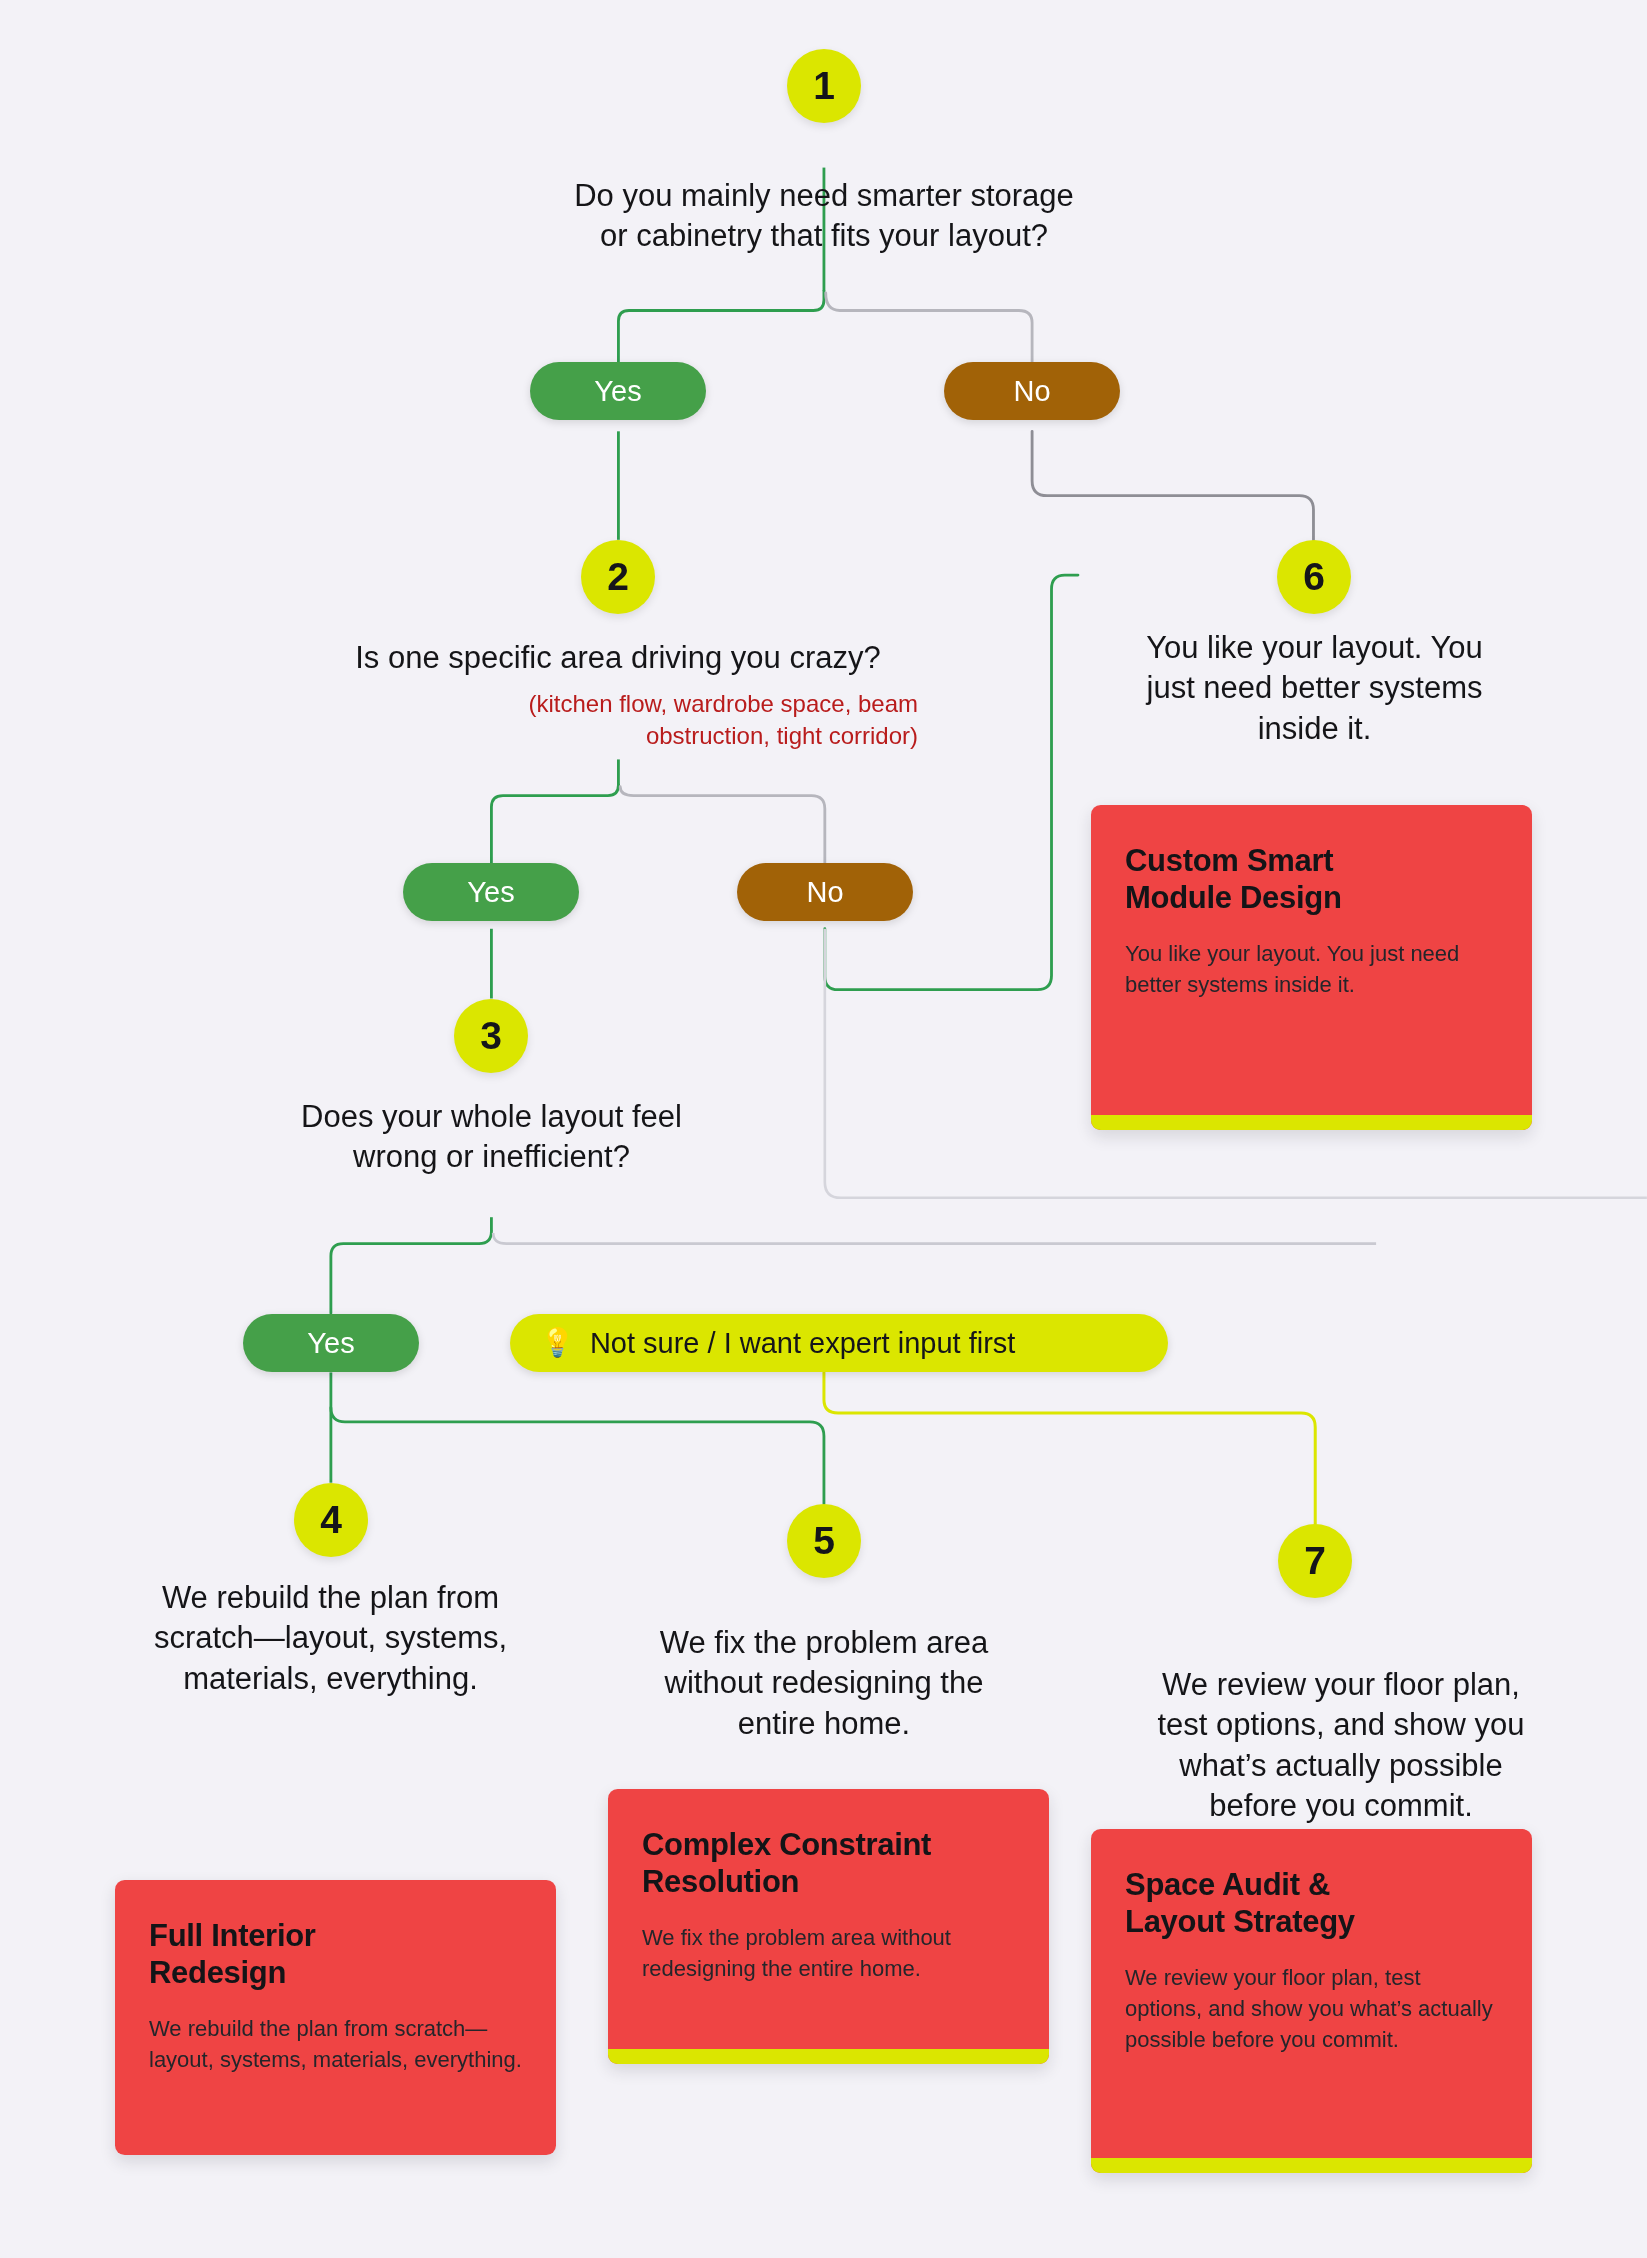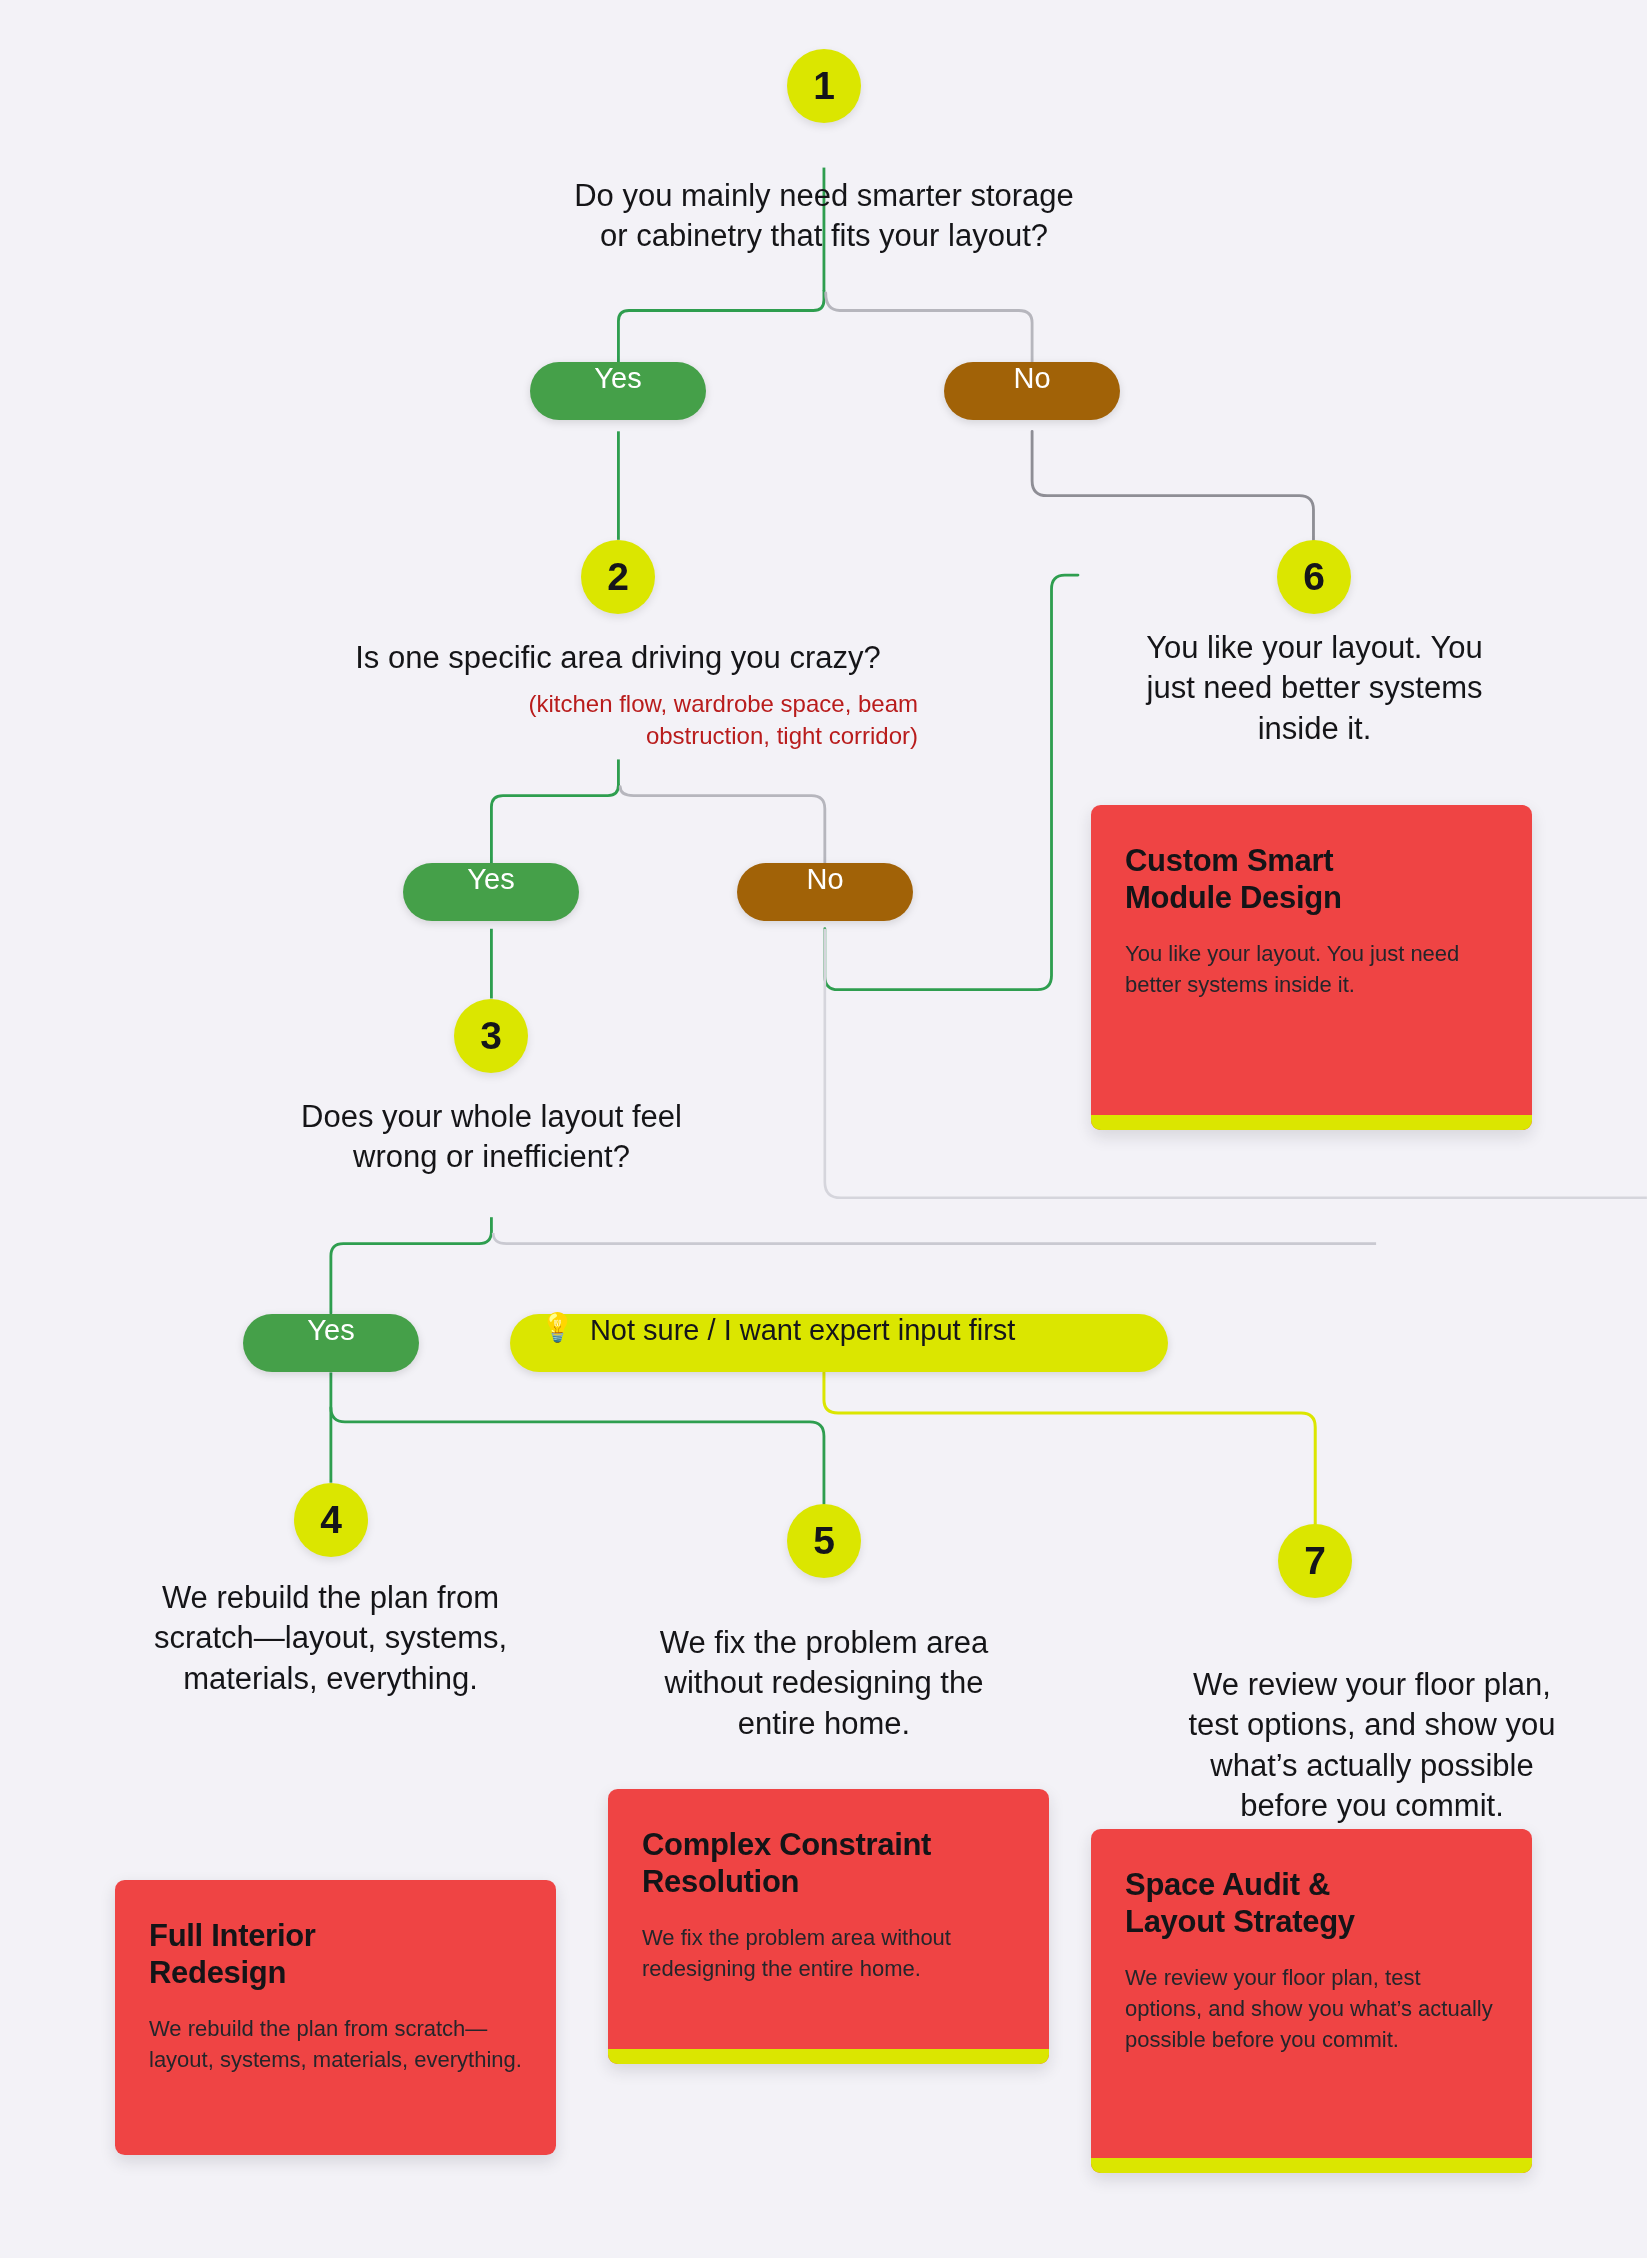"Yes" .pill { align-items: none -> center }
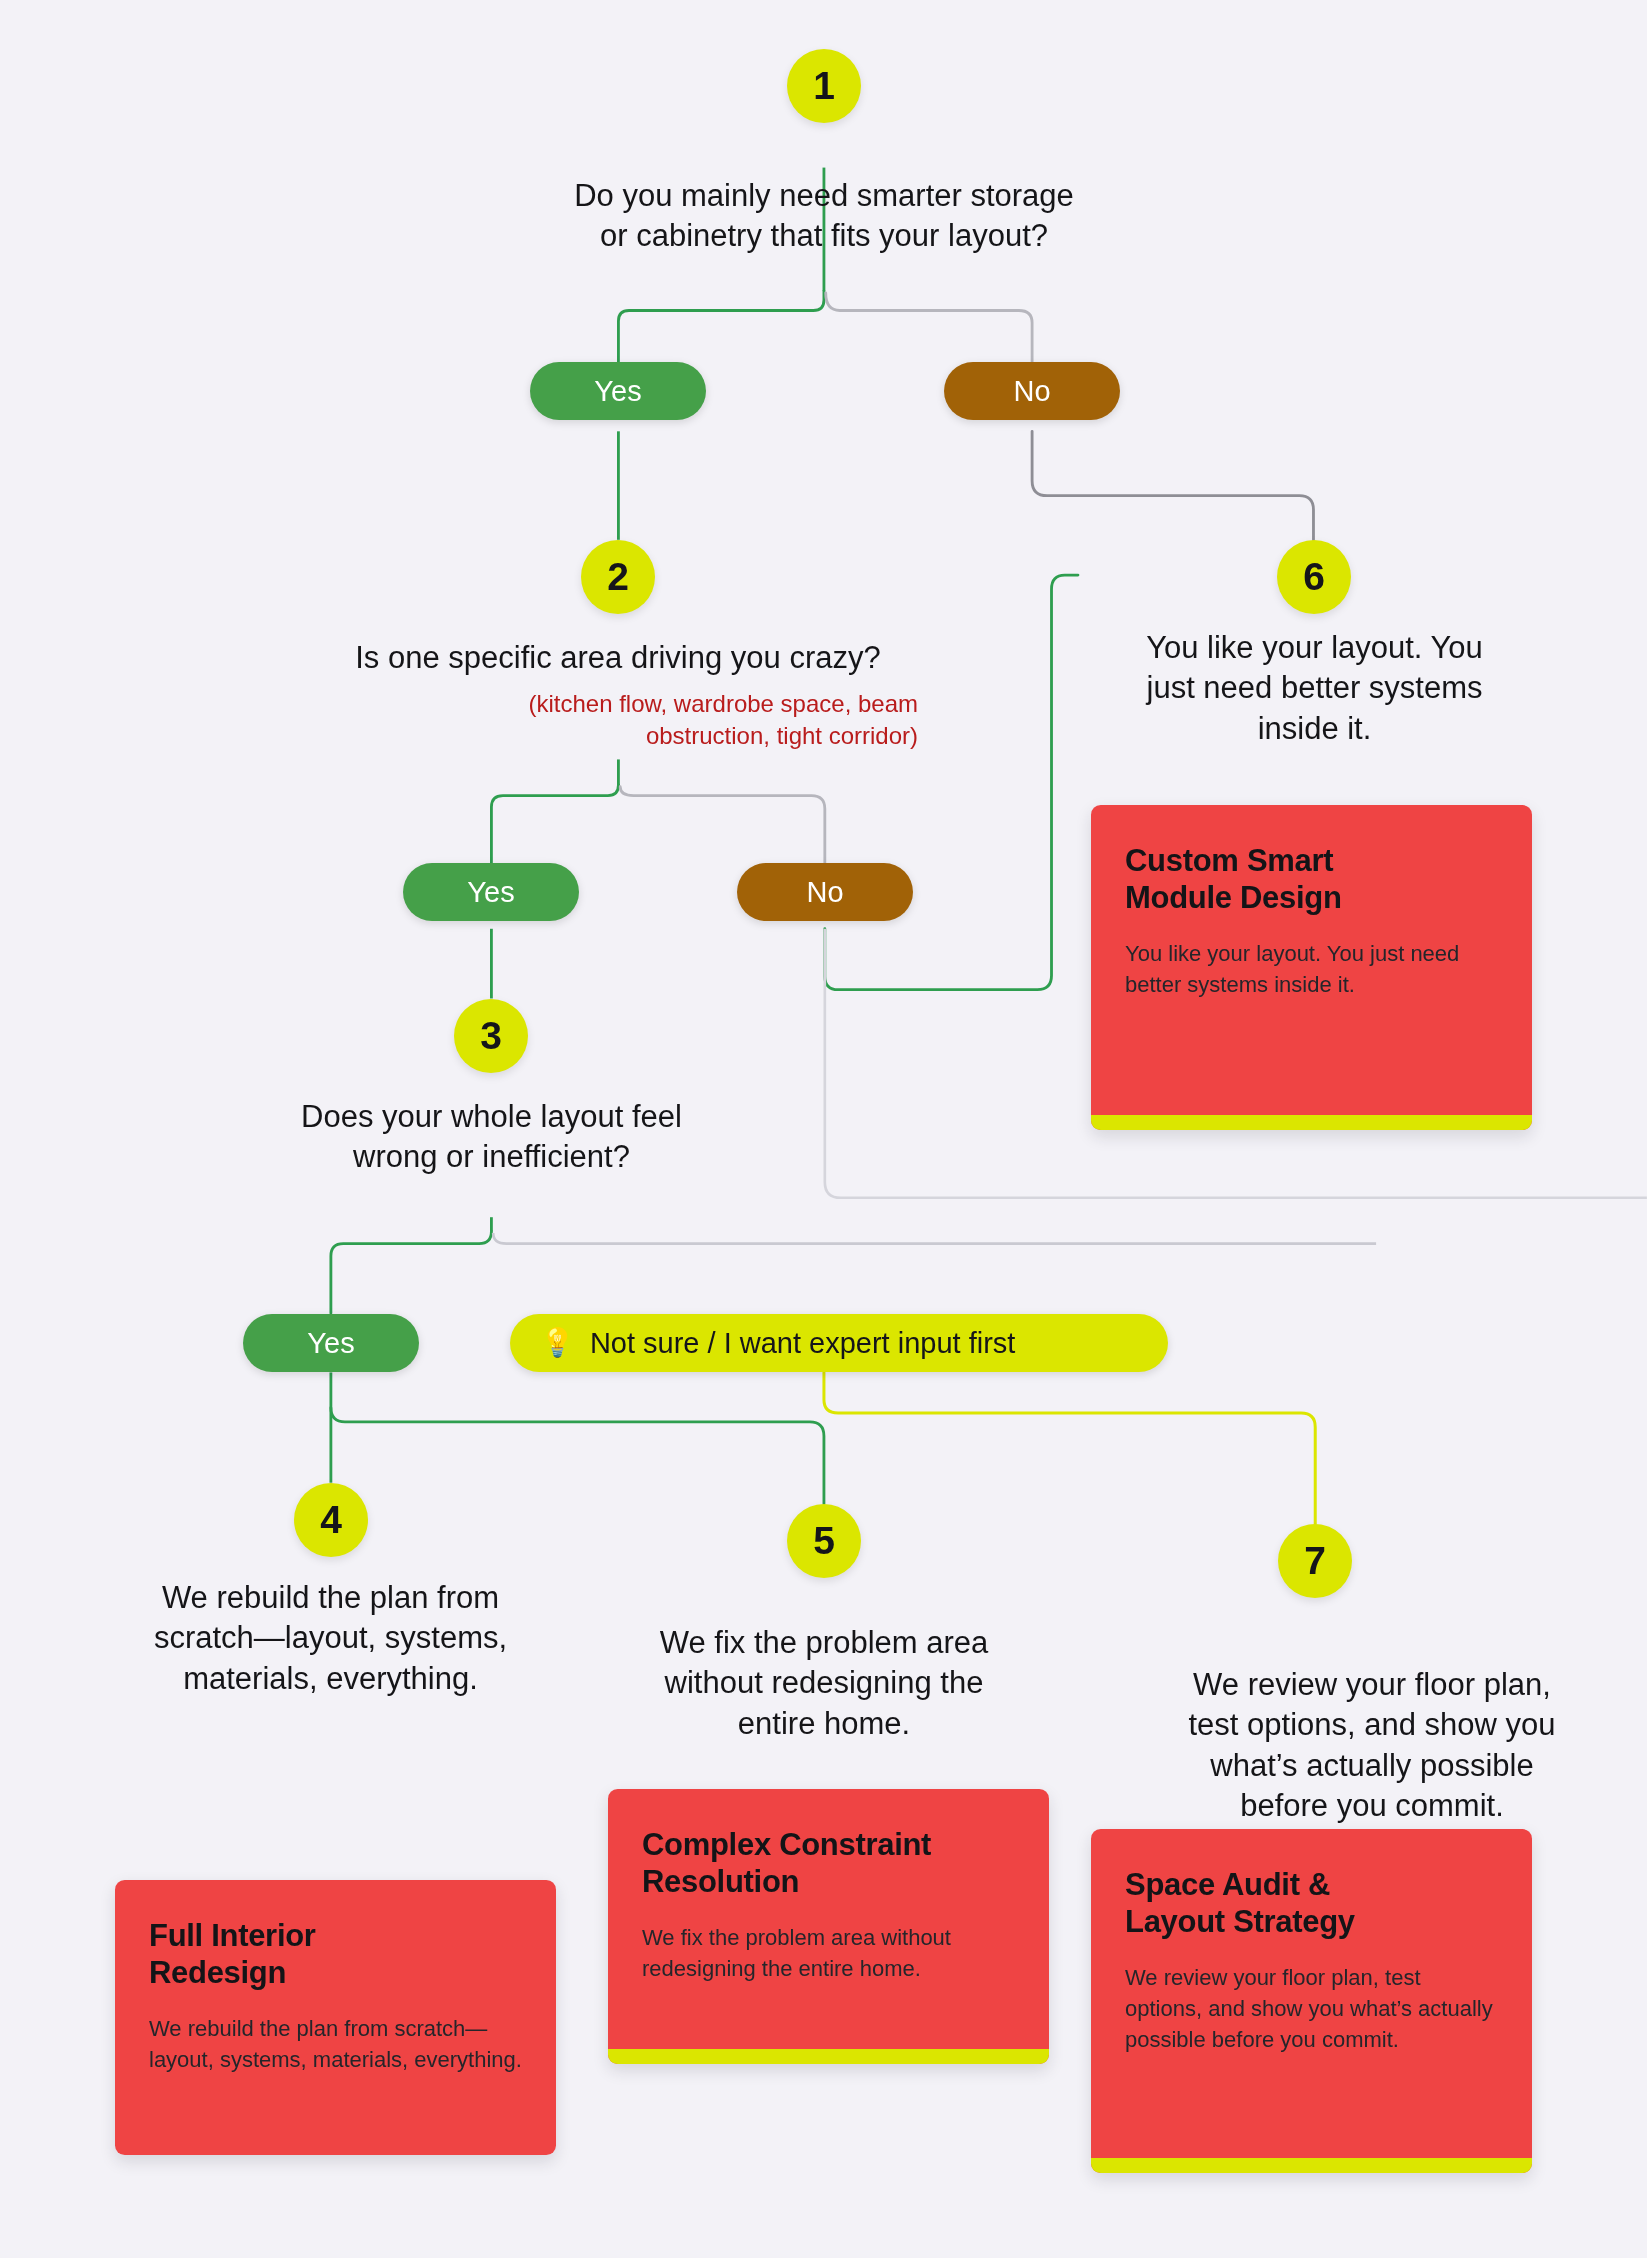"We review your floor plan," div.qtext { left: 1158px -> 1127px }
